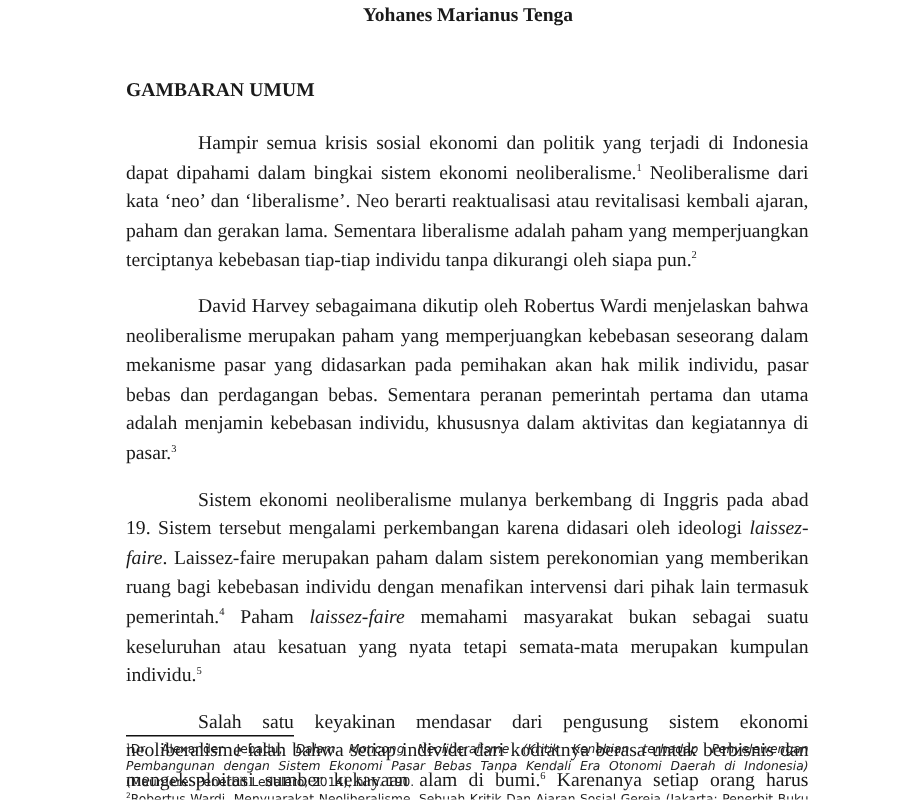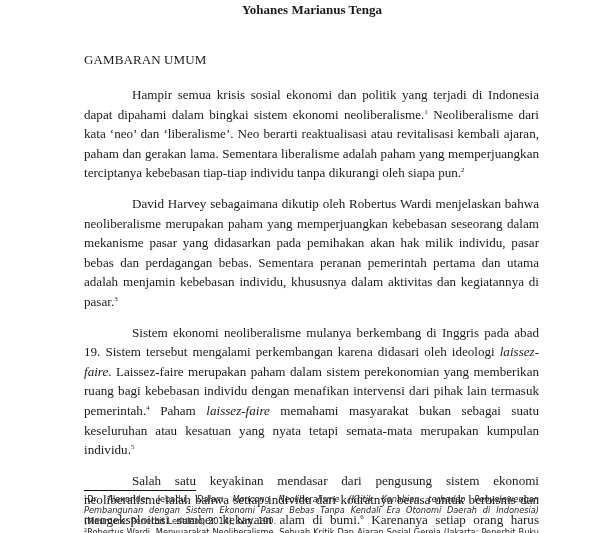"GAMBARAN UMUM" .heading { font-weight: normal -> bold }
